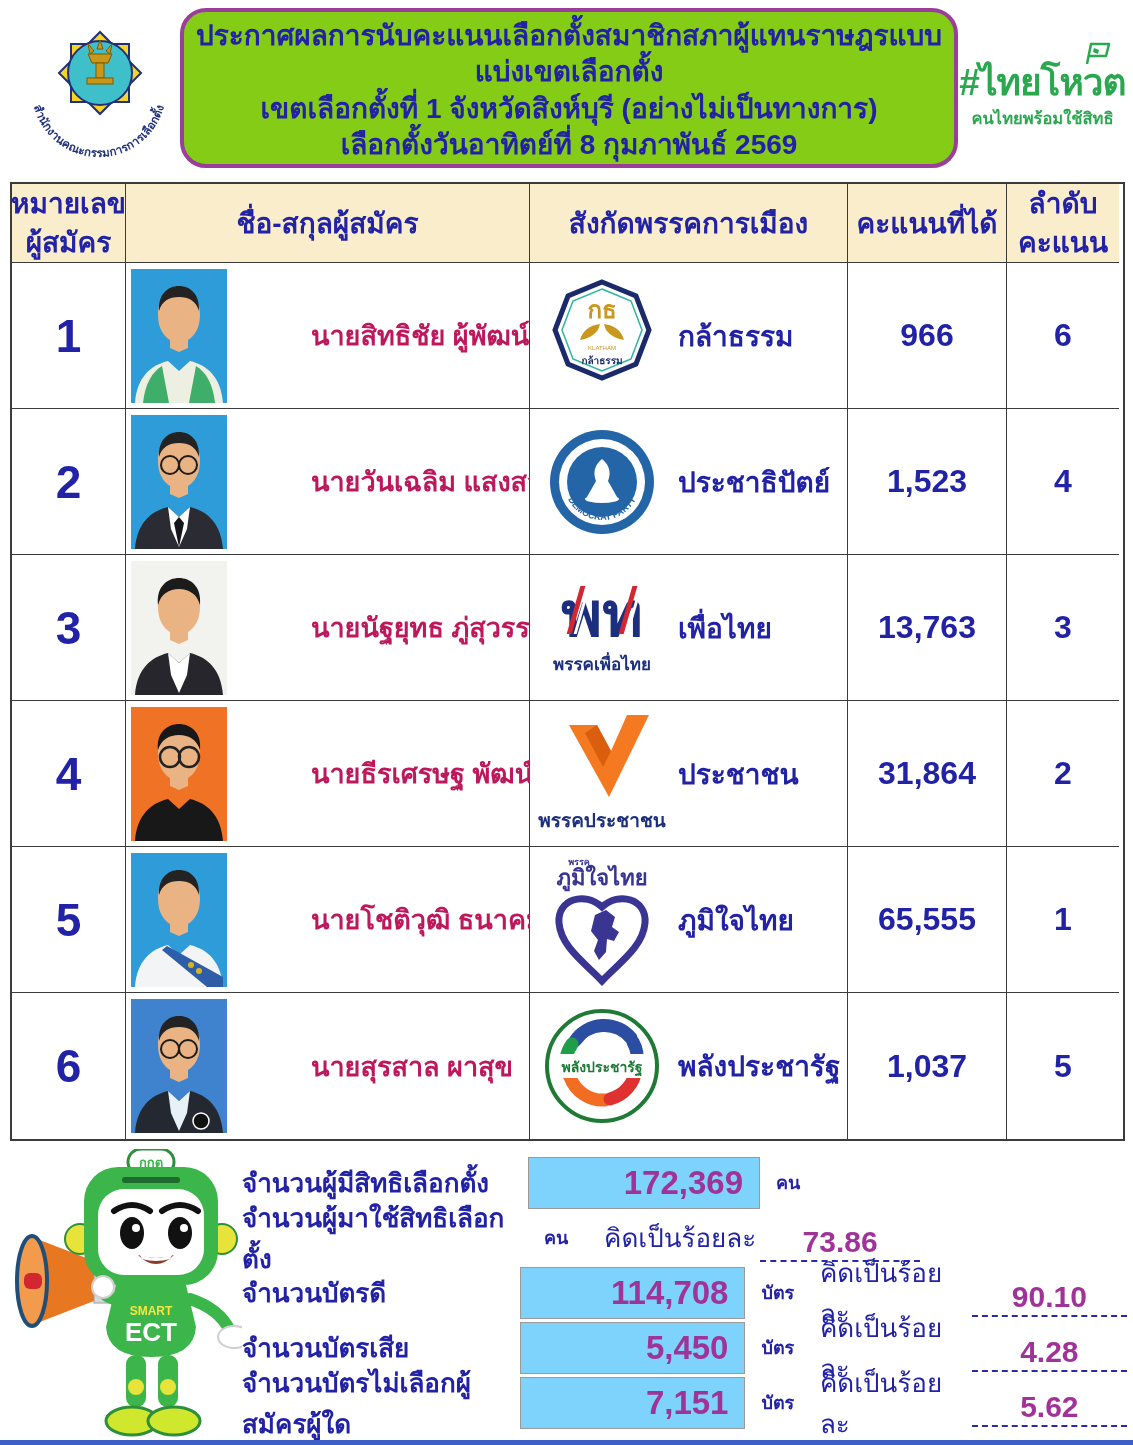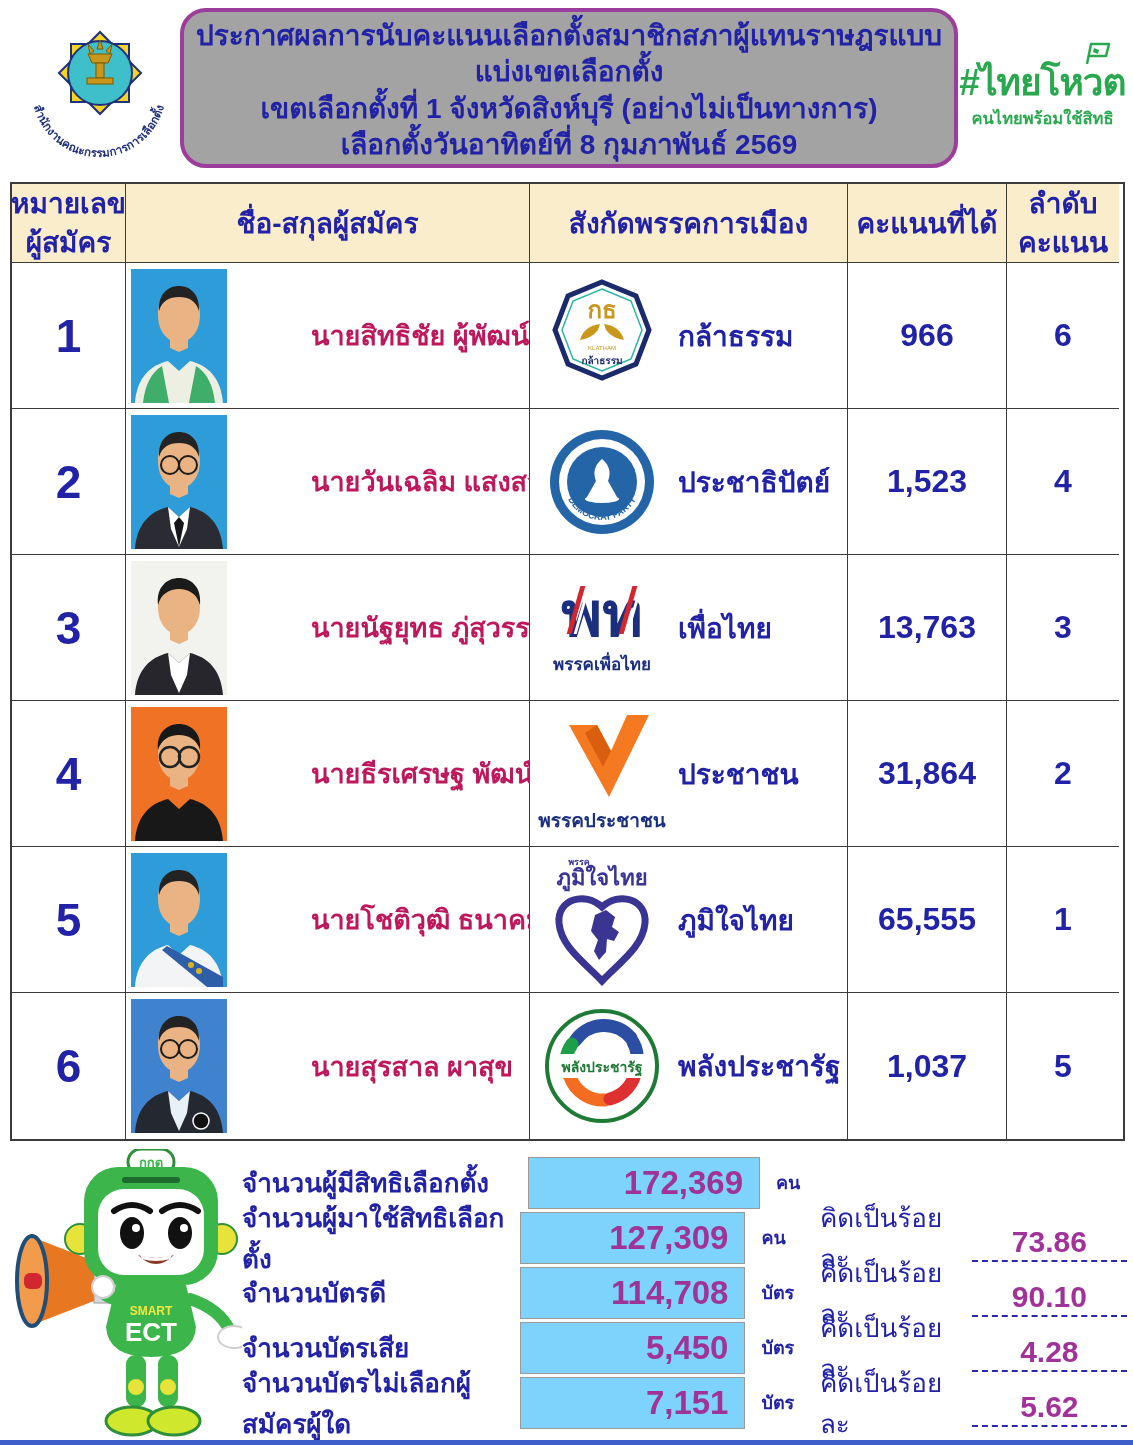"ประกาศผลการนับคะแนนเลือกตั้งสมาชิกสภาผู้" .title-box { background: #a3a3a3 -> #84cc16 }
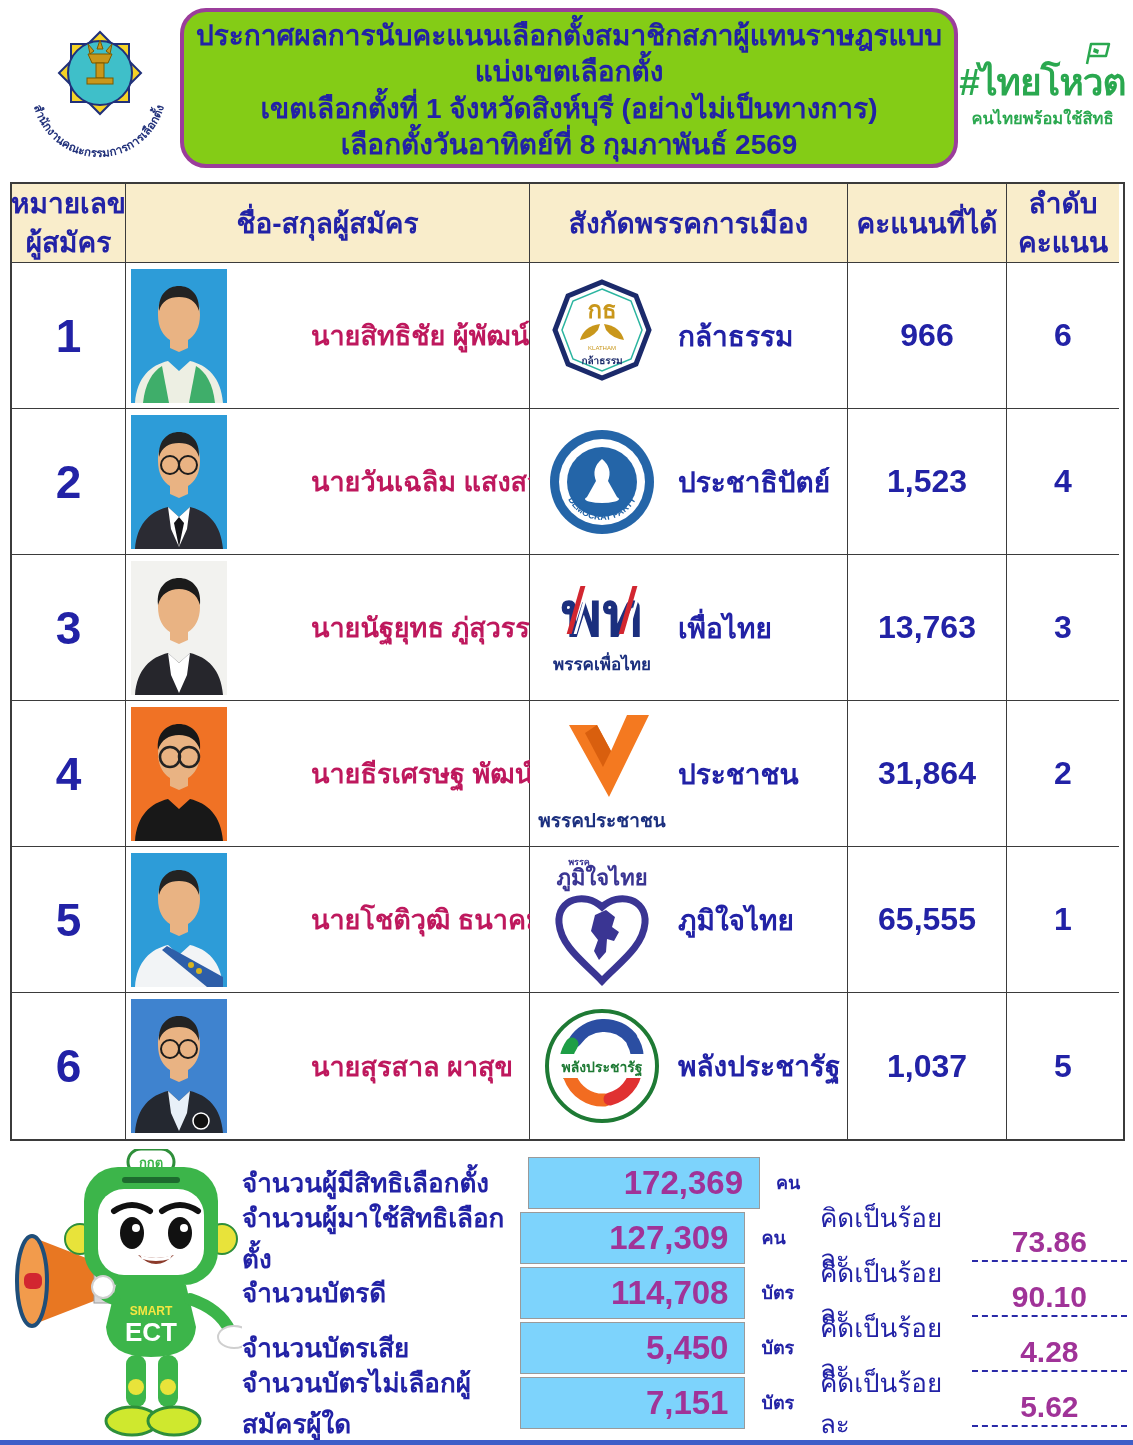"127,309" div.sbox { html: <div>127,309</div> -> none }
